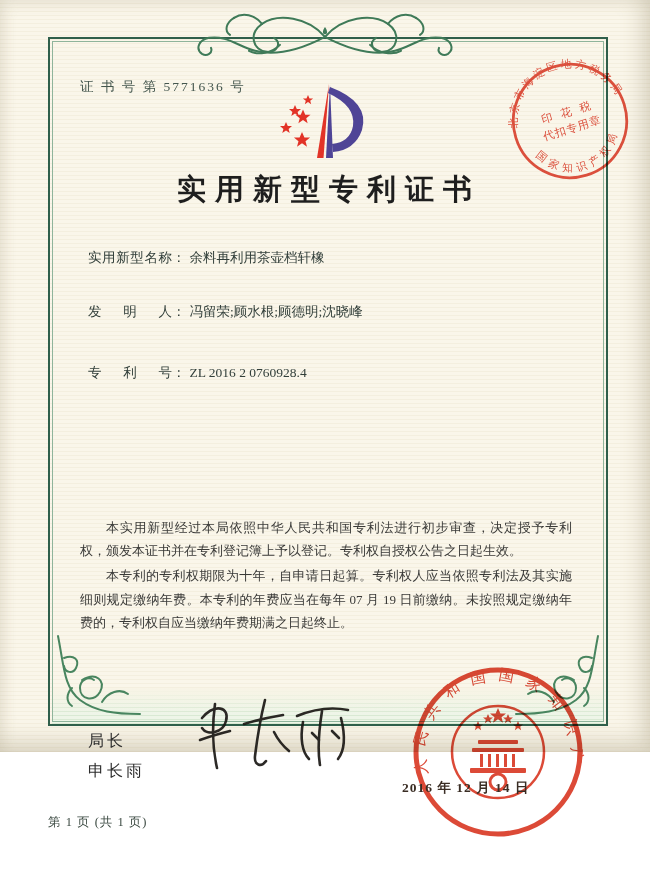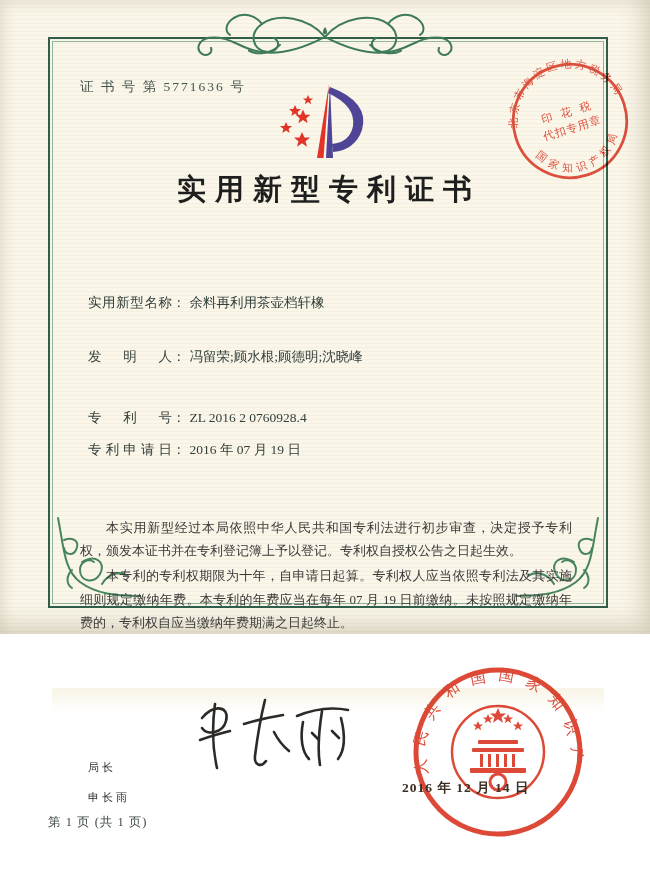"证 书 号 第 5771636" .paper { height: 634px -> 752px }
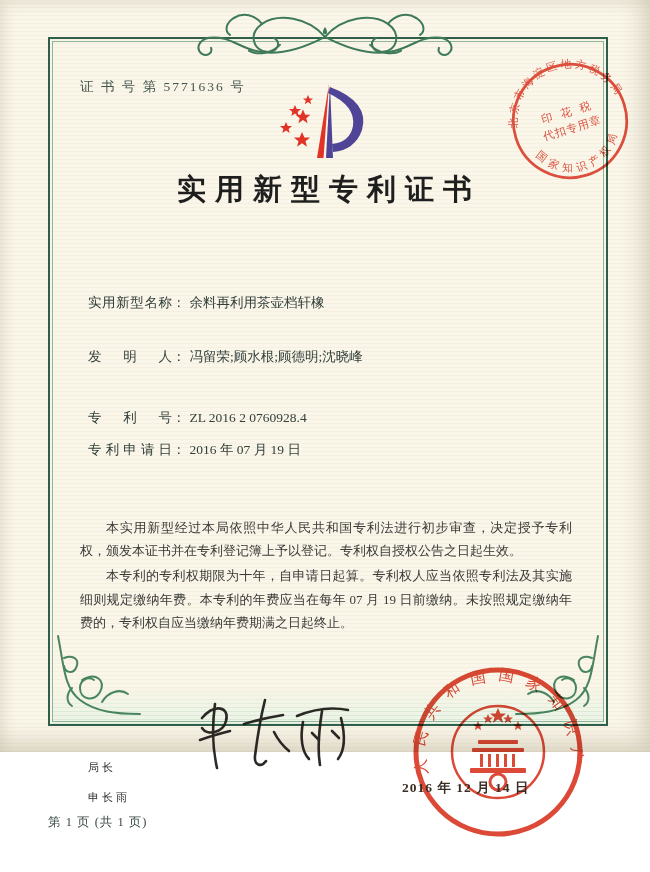"实用新型名称" .f-label { margin-top: 45px -> none }
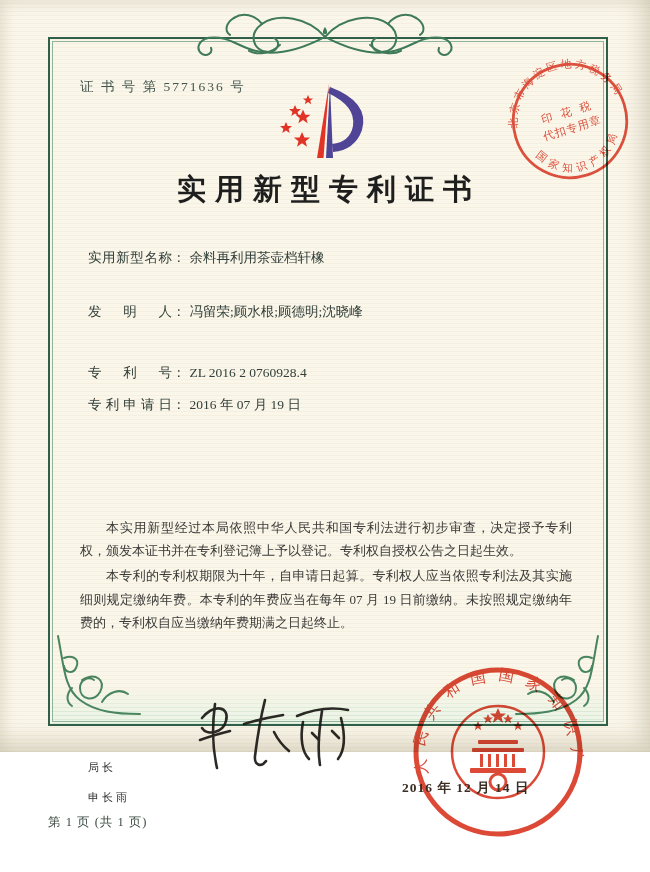"专利申请日： 2016 年 07 月" div.field-row { html: <div> <span>专利申请日</span><span>：</span><span>2016 年 07 月 19 日</span> </div> -> none }
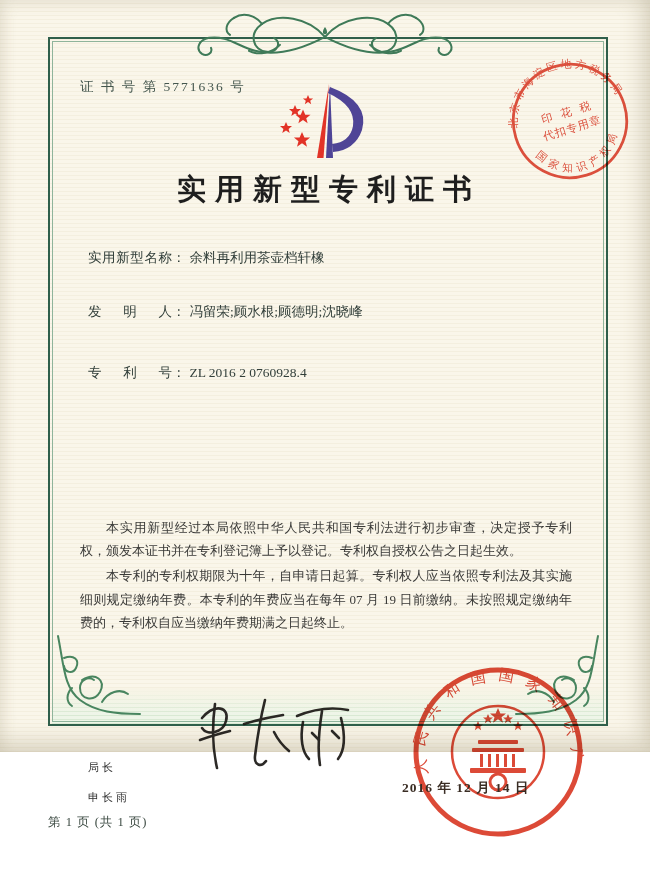"局长" .signer { font-size: 11px -> 16px; top: 752px -> 726px }
